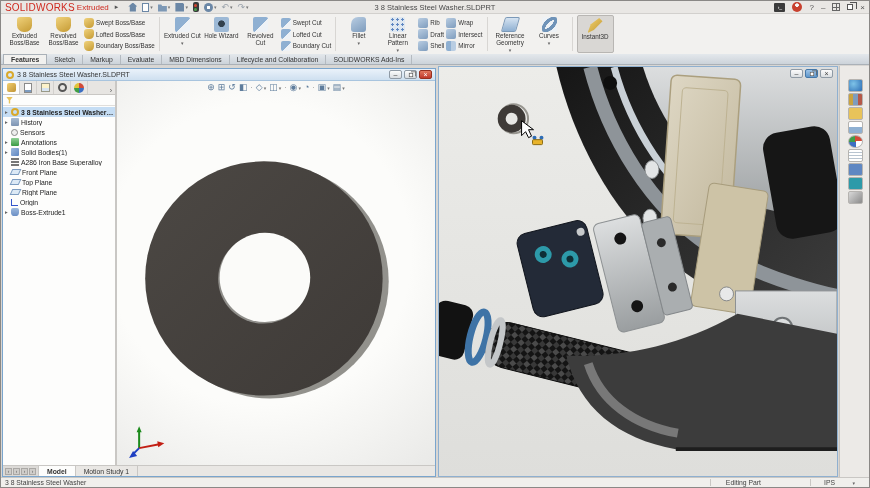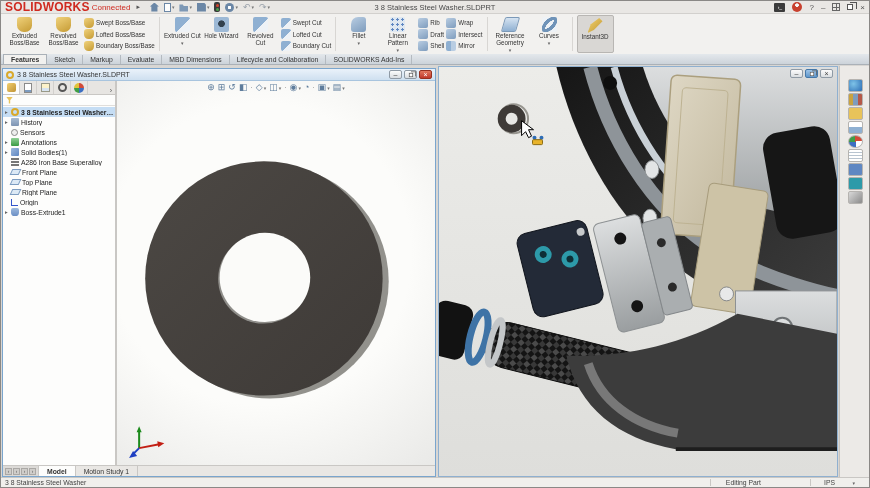"SOLIDWORKS" .brand { font-size: 12px -> 10px; font-weight: bold -> normal }
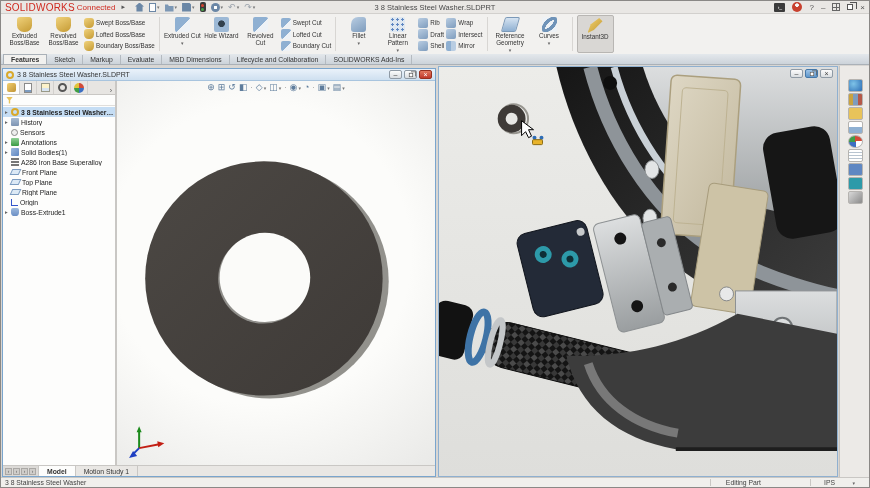"Connected" span.brand-suffix { text: Connected -> Extruded }
